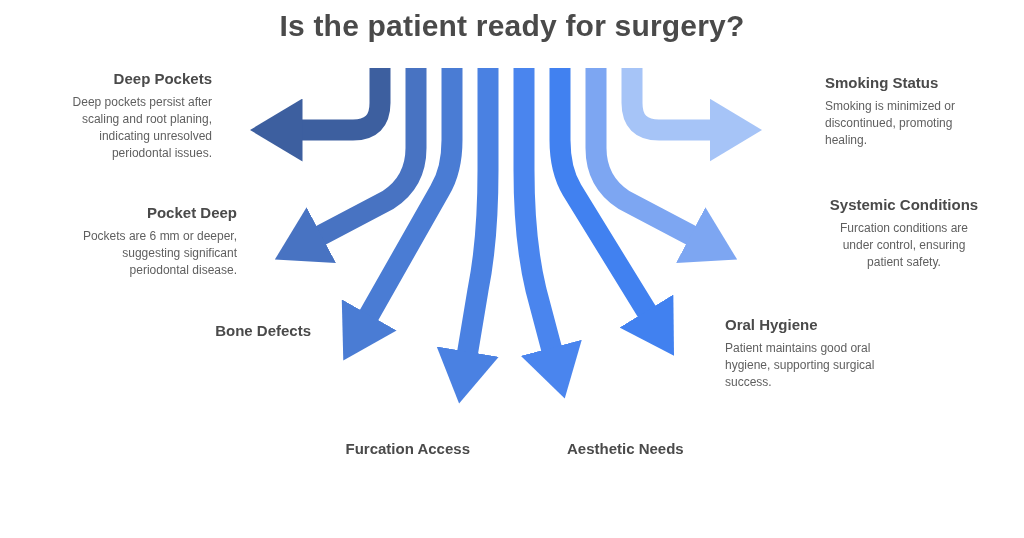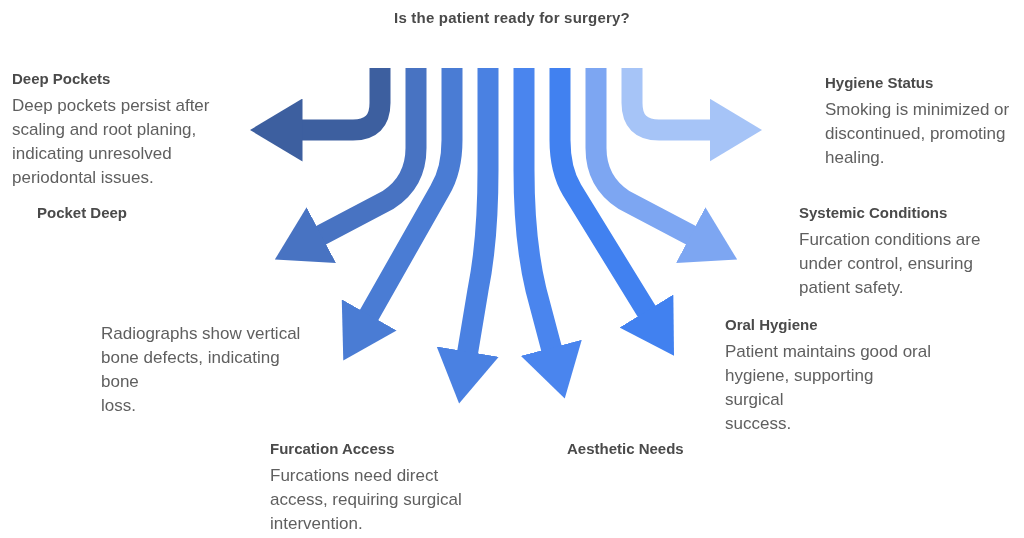"Is the patient ready for" .main-title { font-size: 15px -> 30px }
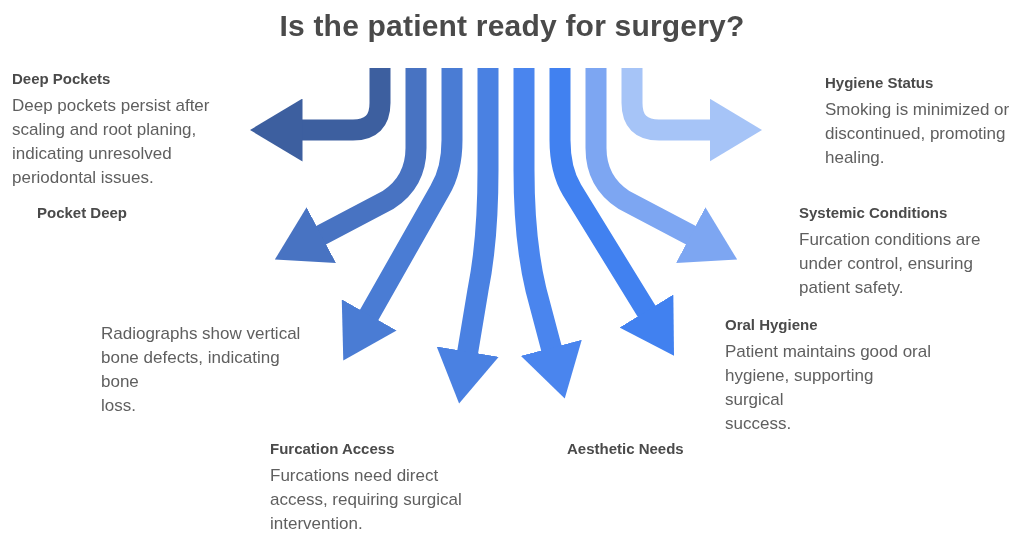"Deep Pockets" .align-right { text-align: left -> right }
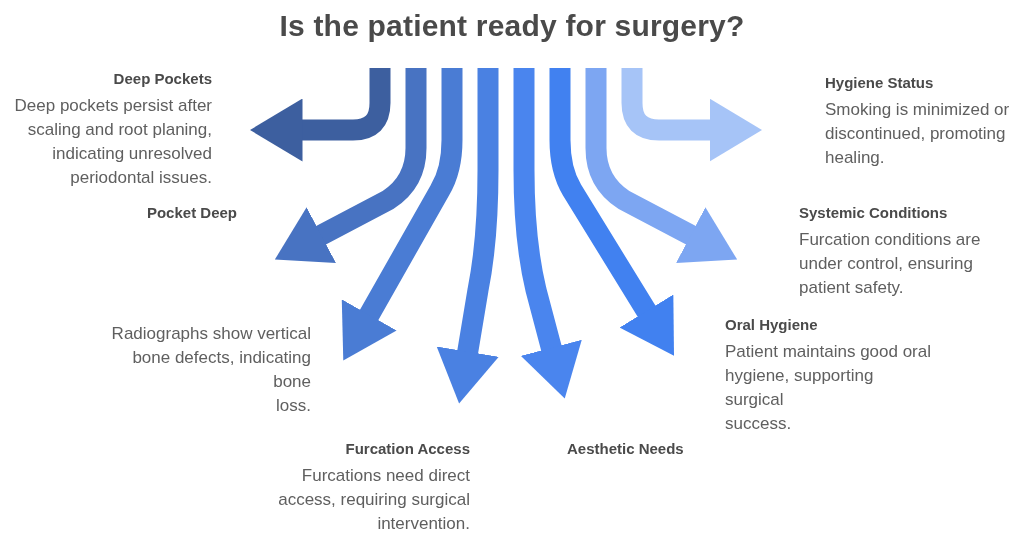"Hygiene Status" h3 { text: Hygiene -> Smoking }
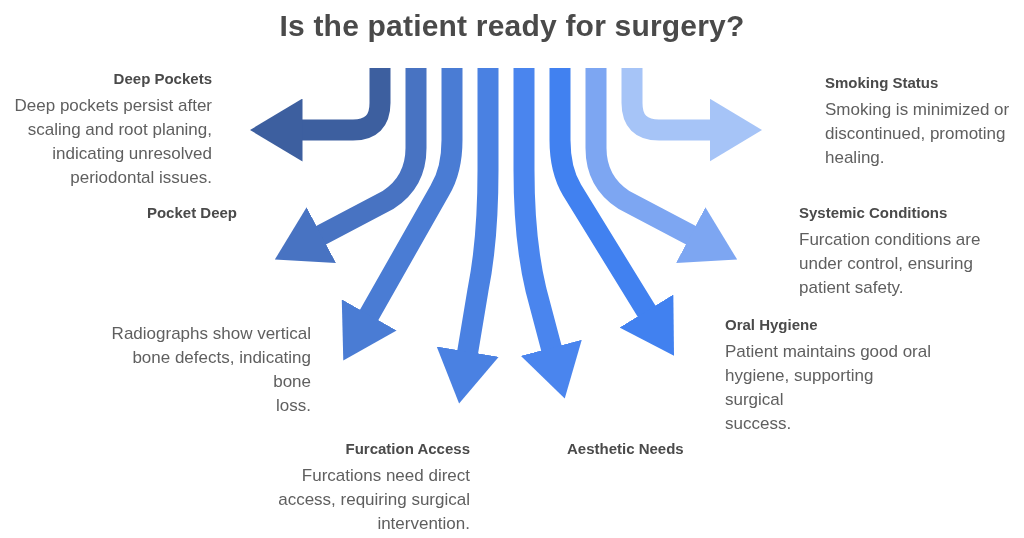"Deep pockets persist after" .item p { font-size: 17px -> 12px }
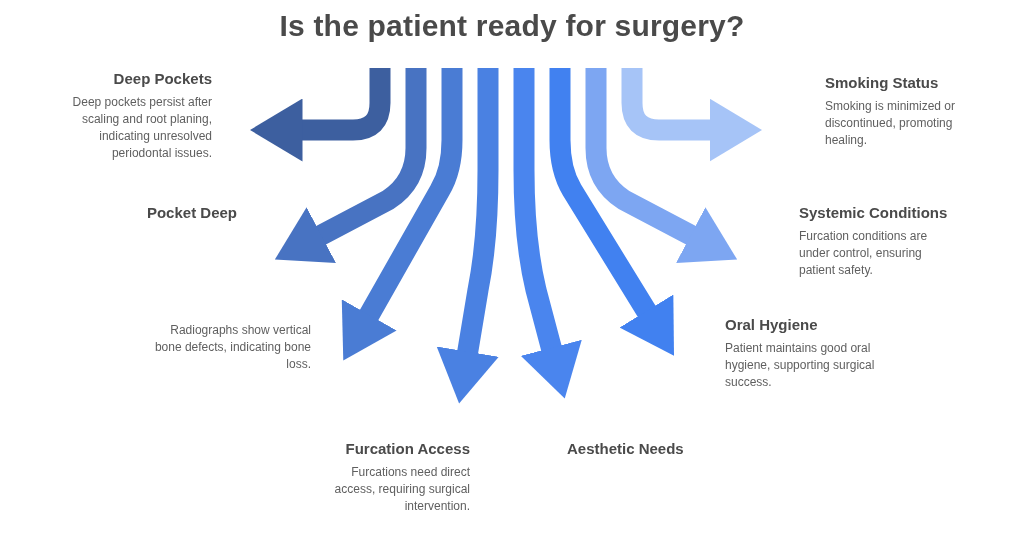"Systemic Conditions" .item-systemic-conditions { text-align: none -> center; top: 204px -> 196px }
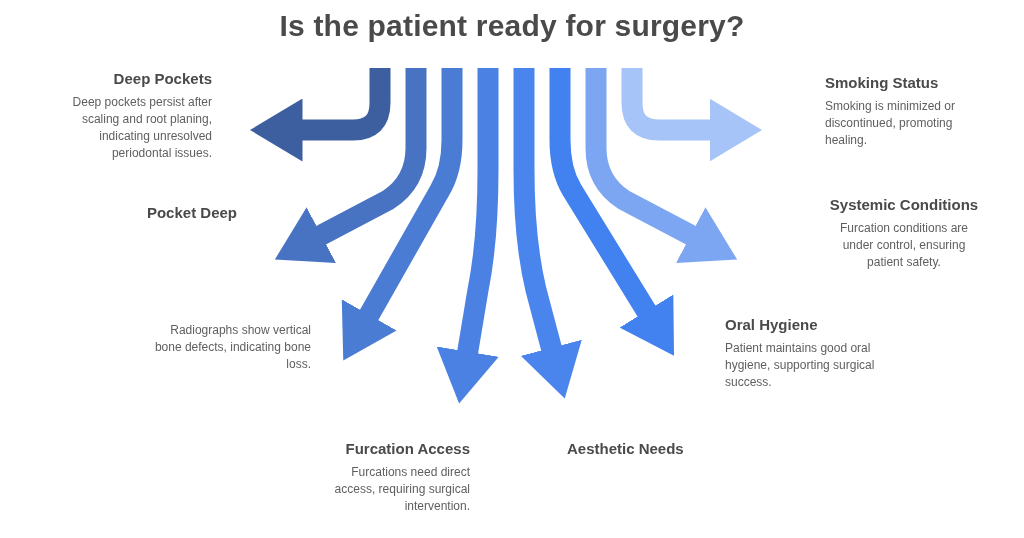"Pockets are 6 mm or" p { html: none -> <p>Pockets are 6 mm or deeper, suggesting significant periodontal disease.</p> }
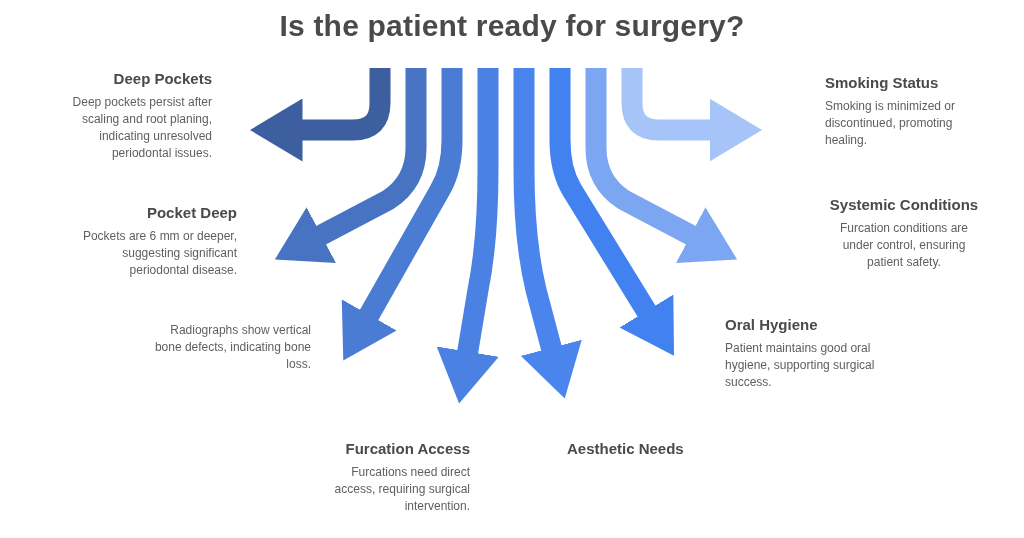"Bone Defects" h3 { html: none -> <h3>Bone Defects</h3> }
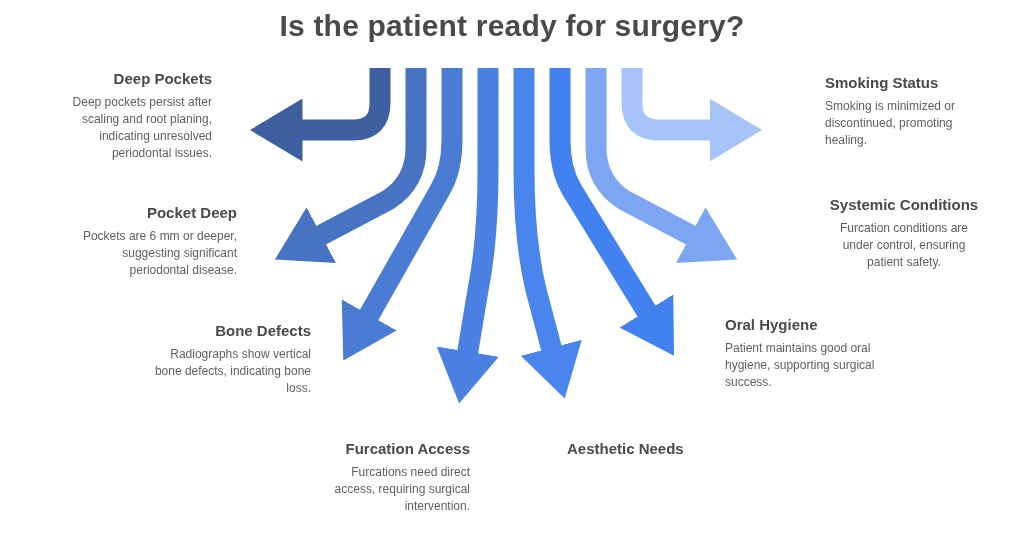"Radiographs show vertical" p { html: <p>Radiographs show vertical bone defects, indicating bone loss.</p> -> none }
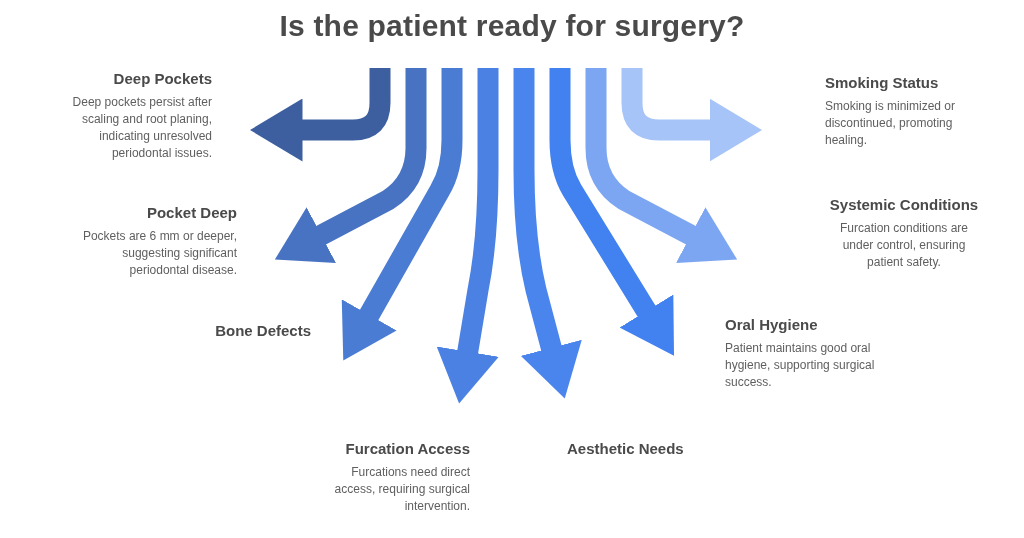"Furcations need direct" p { html: <p>Furcations need direct access, requiring surgical intervention.</p> -> none }
